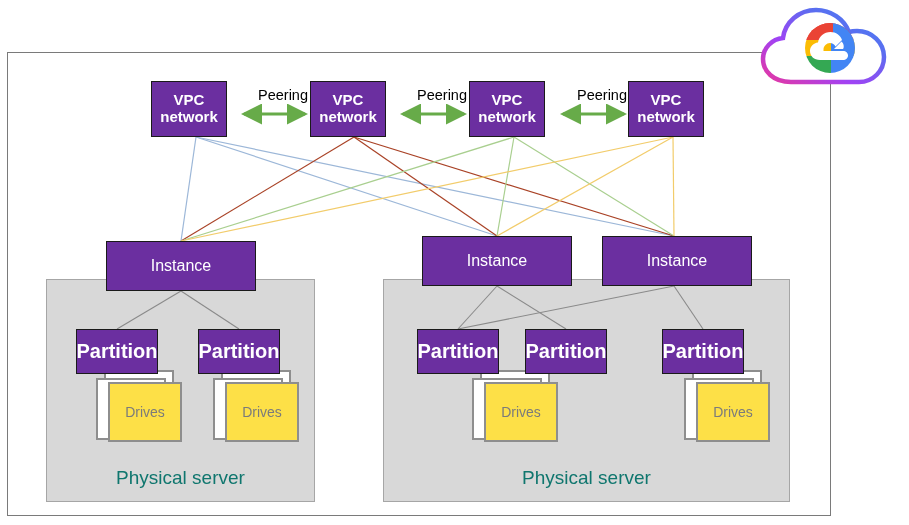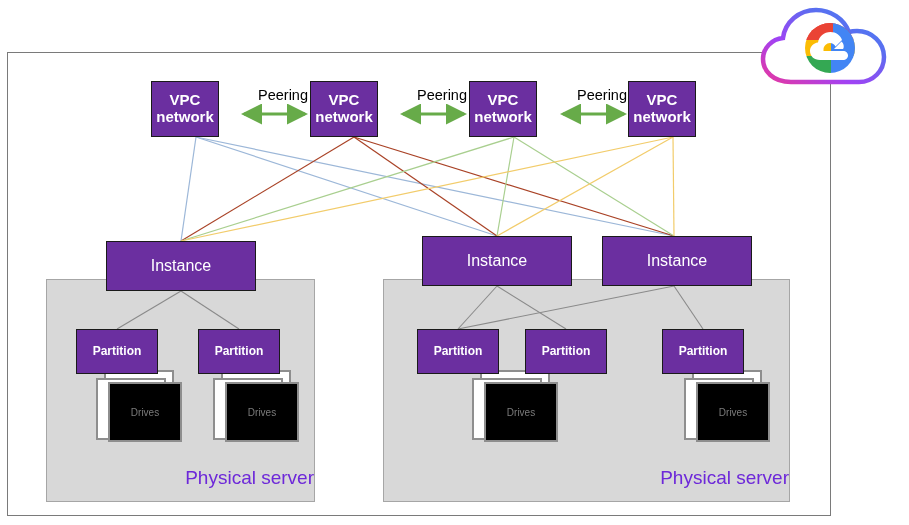"VPC" .vpc-box { width: 68px -> 76px }
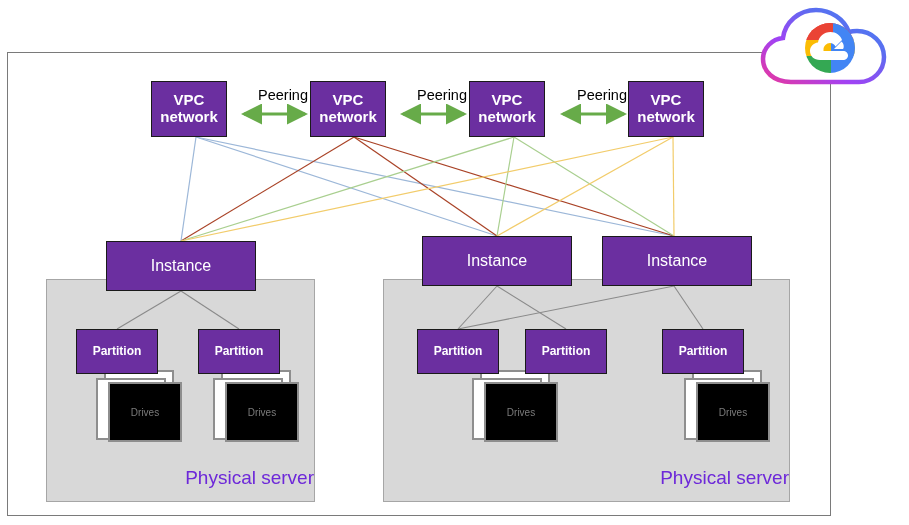"Partition" .partition-box { font-size: 12px -> 20px }
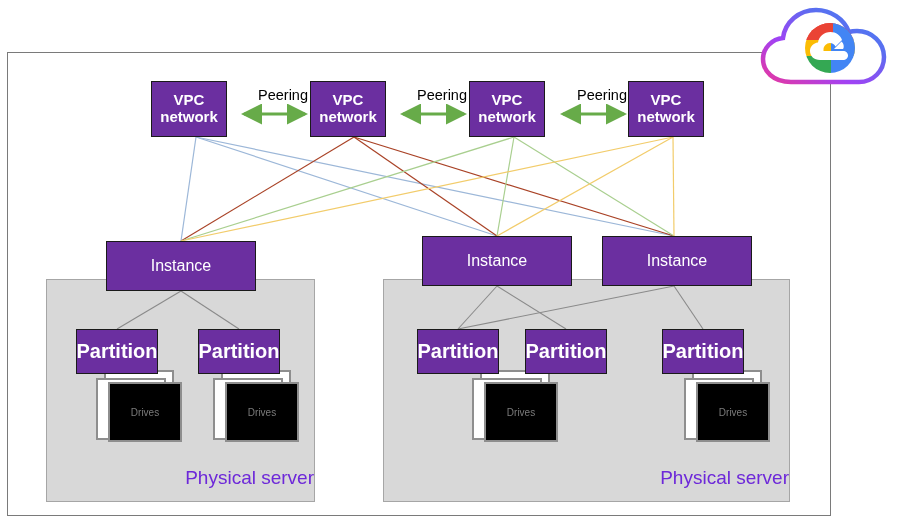"Drives" .drives-front { background: #000000 -> #fde047; font-size: 10px -> 14px }
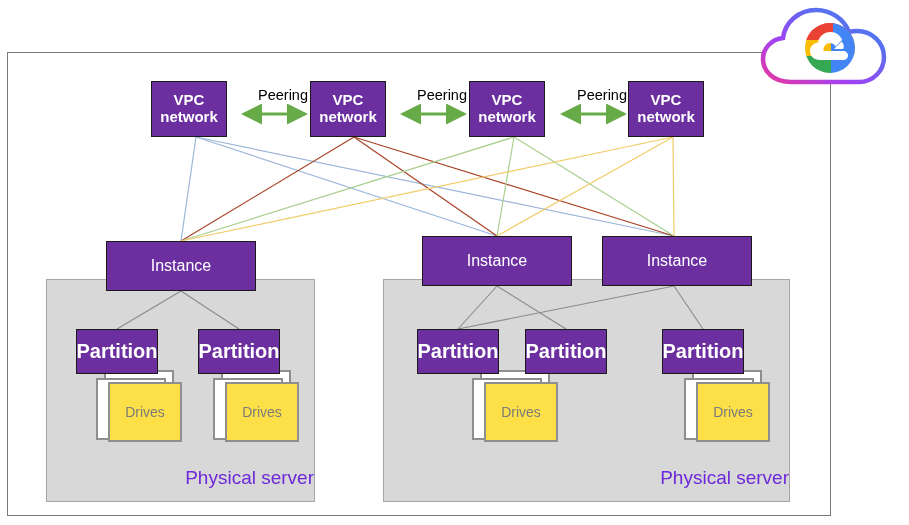"Physical server" .phys-label { color: #6d28d9 -> #0f766e; text-align: right -> center }
